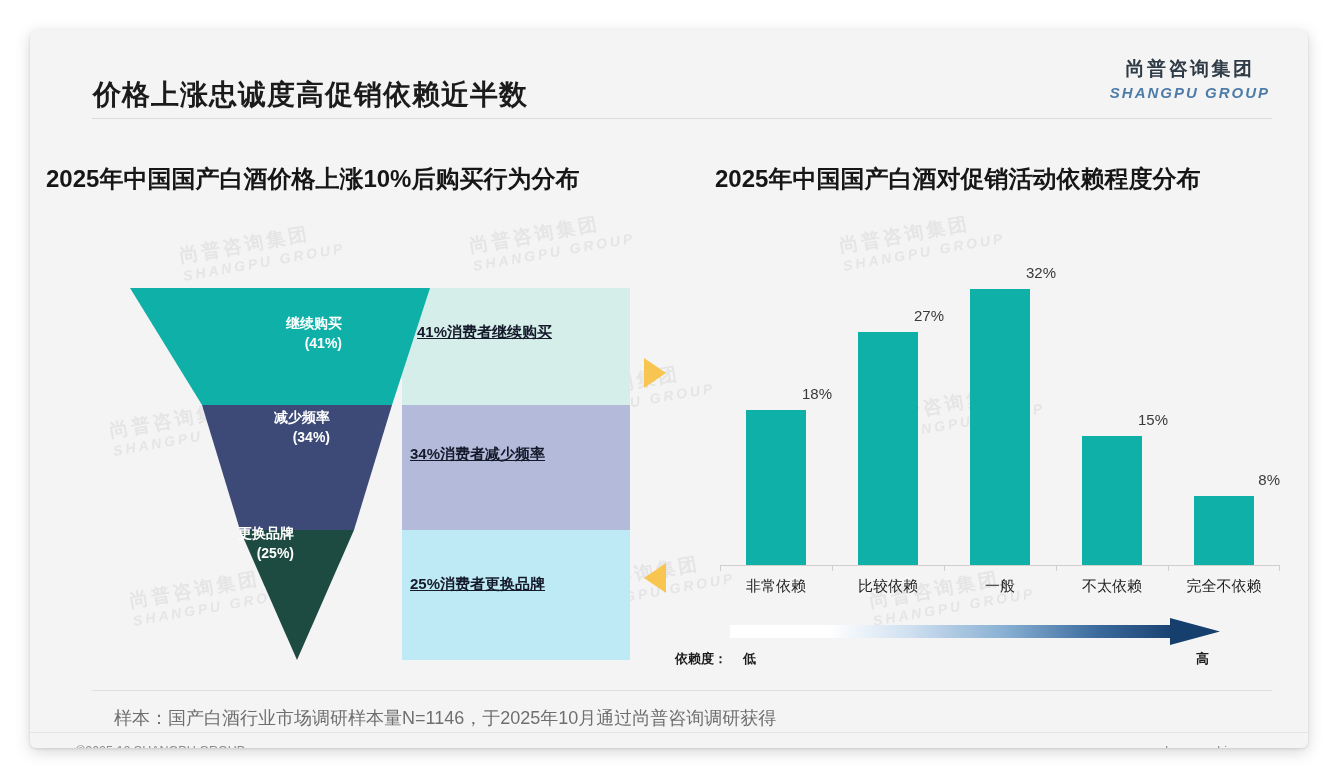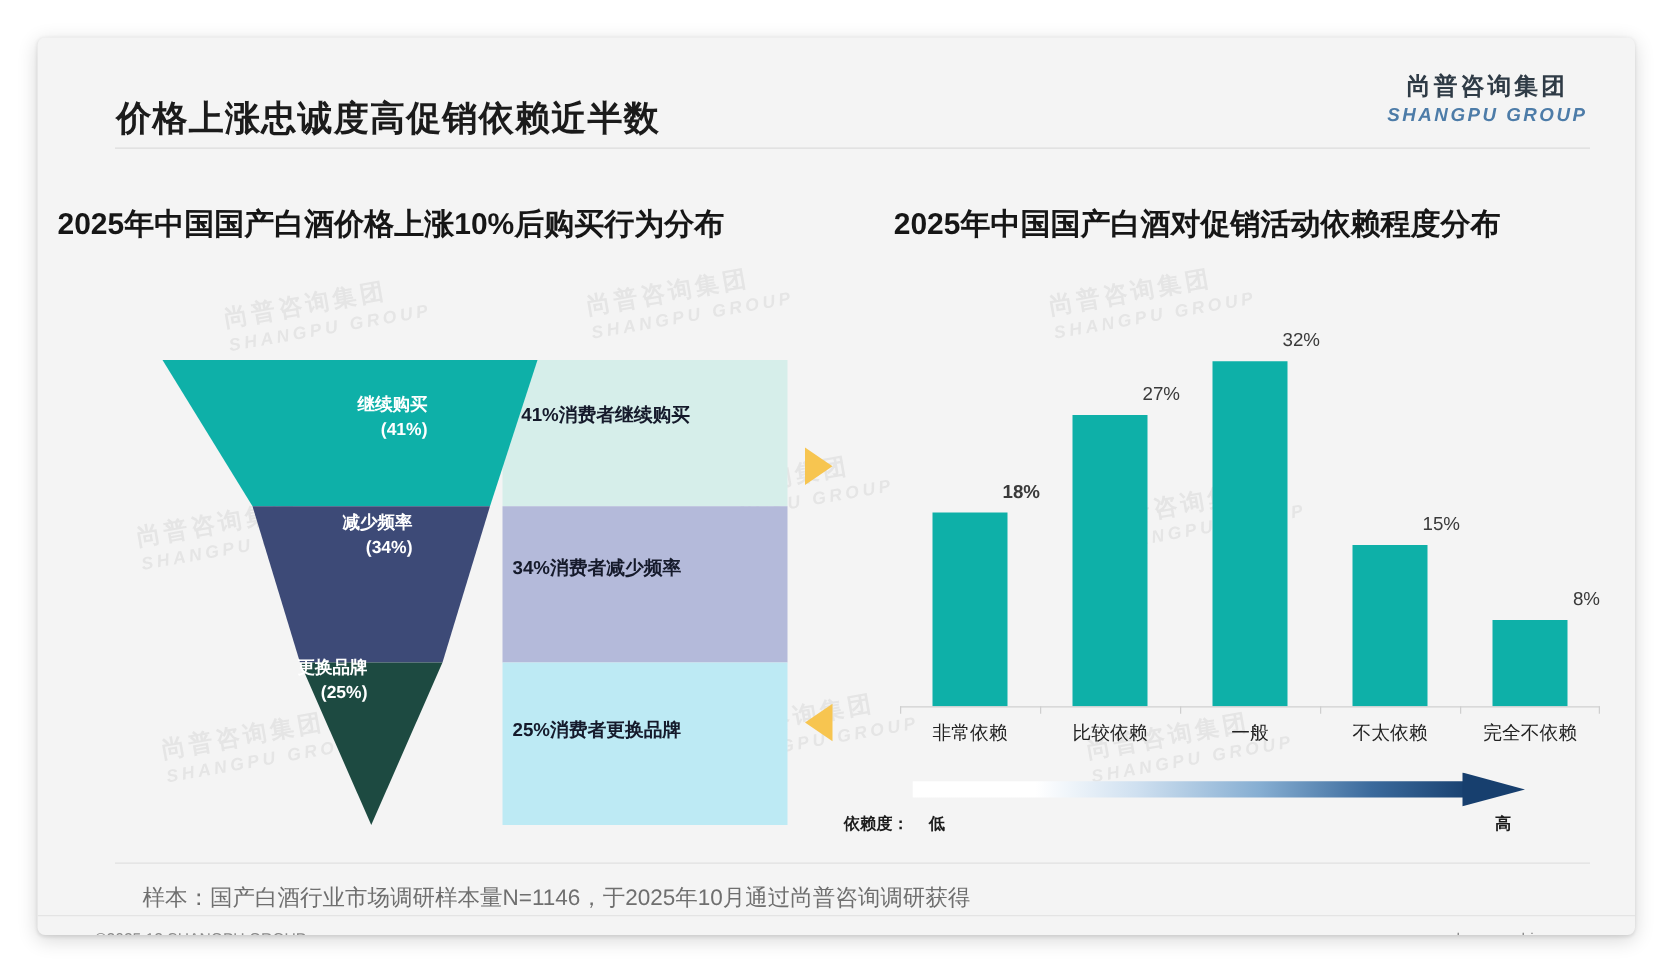"41%消费者继续购买" .band-label { text-decoration: none -> underline }
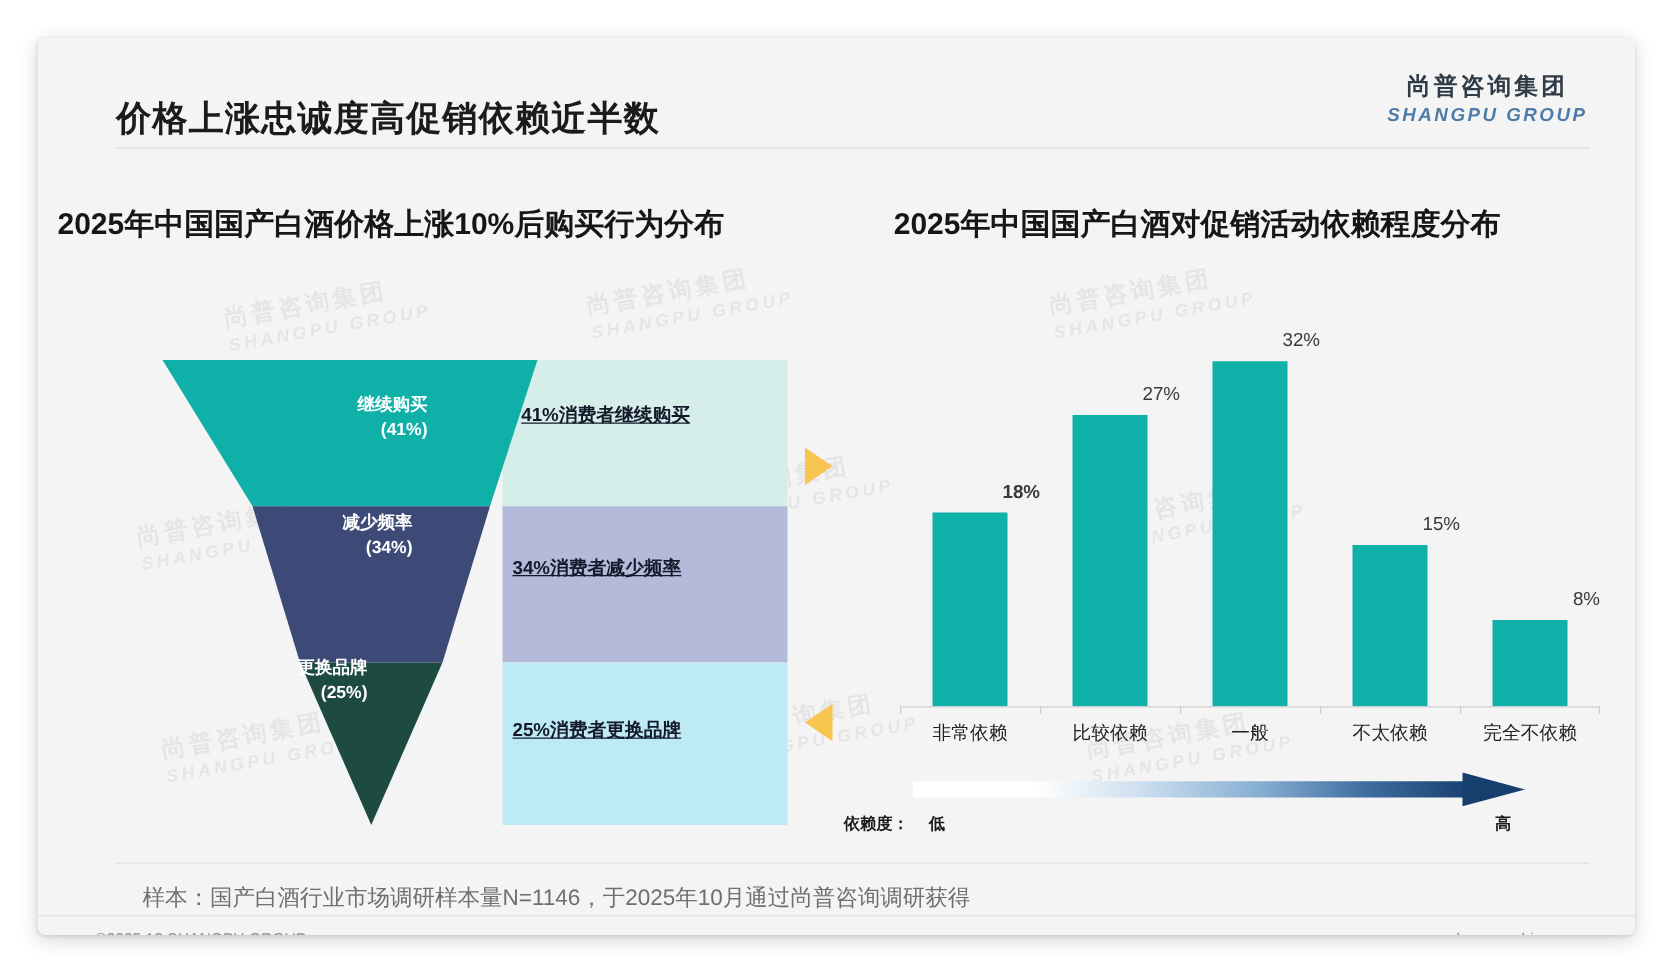"18%" div.bar-value { font-weight: bold -> none }
